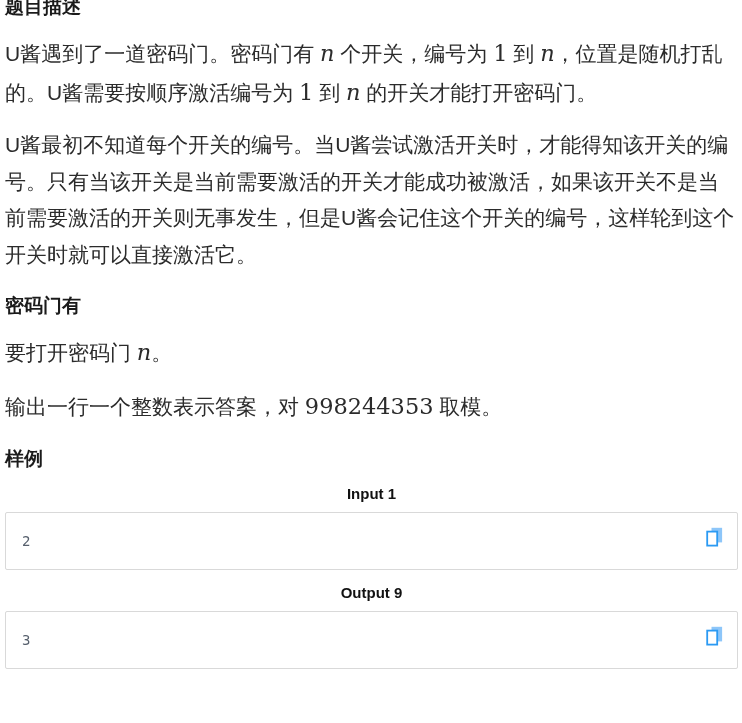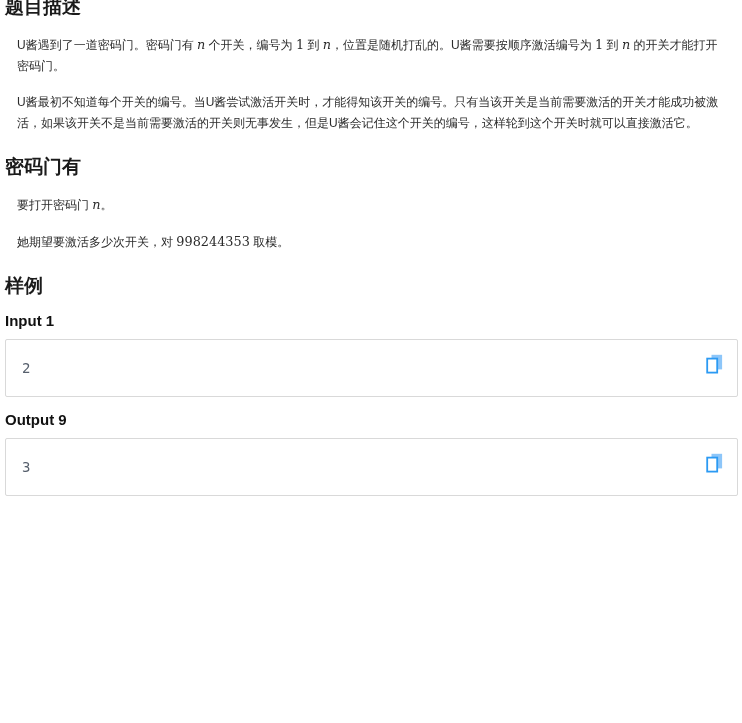"U酱遇到了一道密码门。密码门有 n 个开关，编号为 1 到" p.para { font-size: 12px -> 21px; margin: 15px 12px -> 15px 0 }
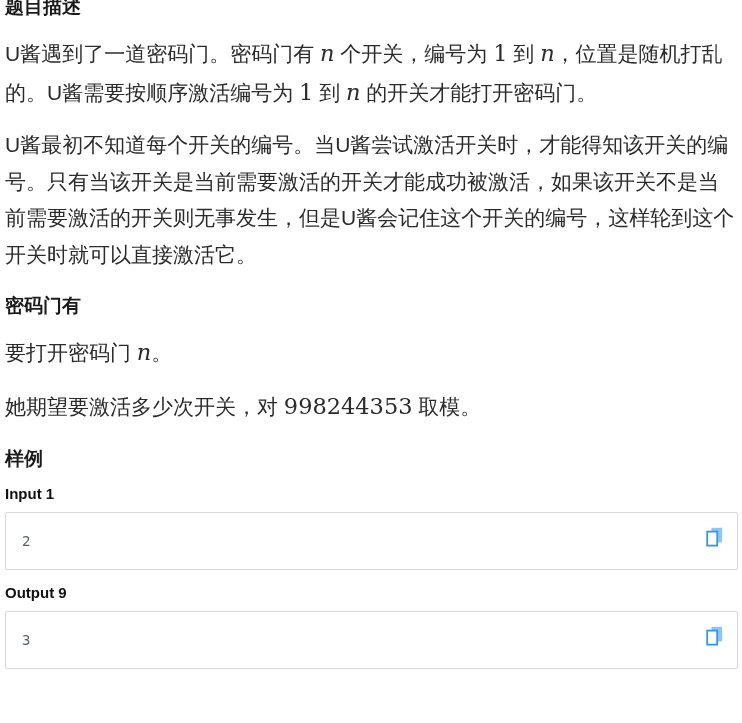"她期望要激活多少次开关，对" span.text-run { text: 她期望要激活多少次开关 -> 输出一行一个整数表示答案 }
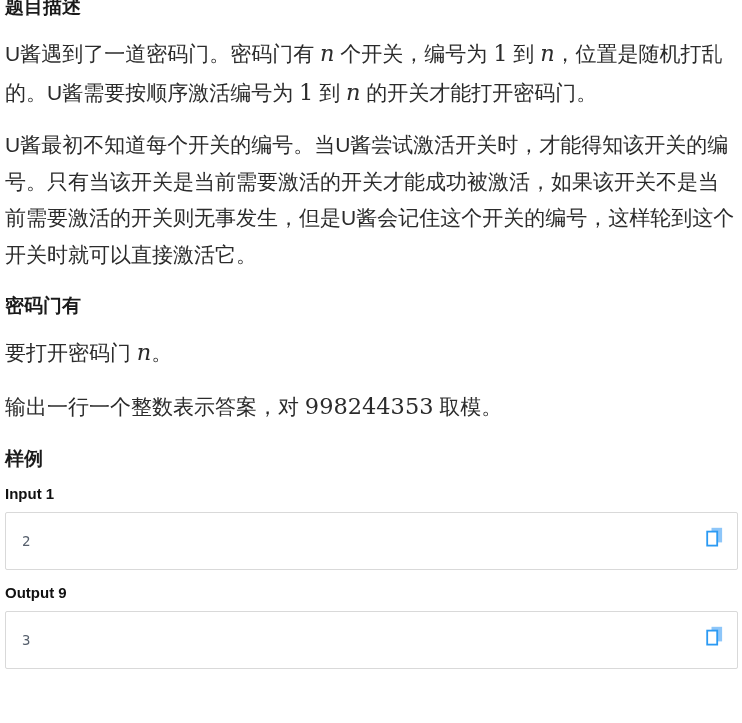"Input 1" .sample-label { text-align: none -> center }
